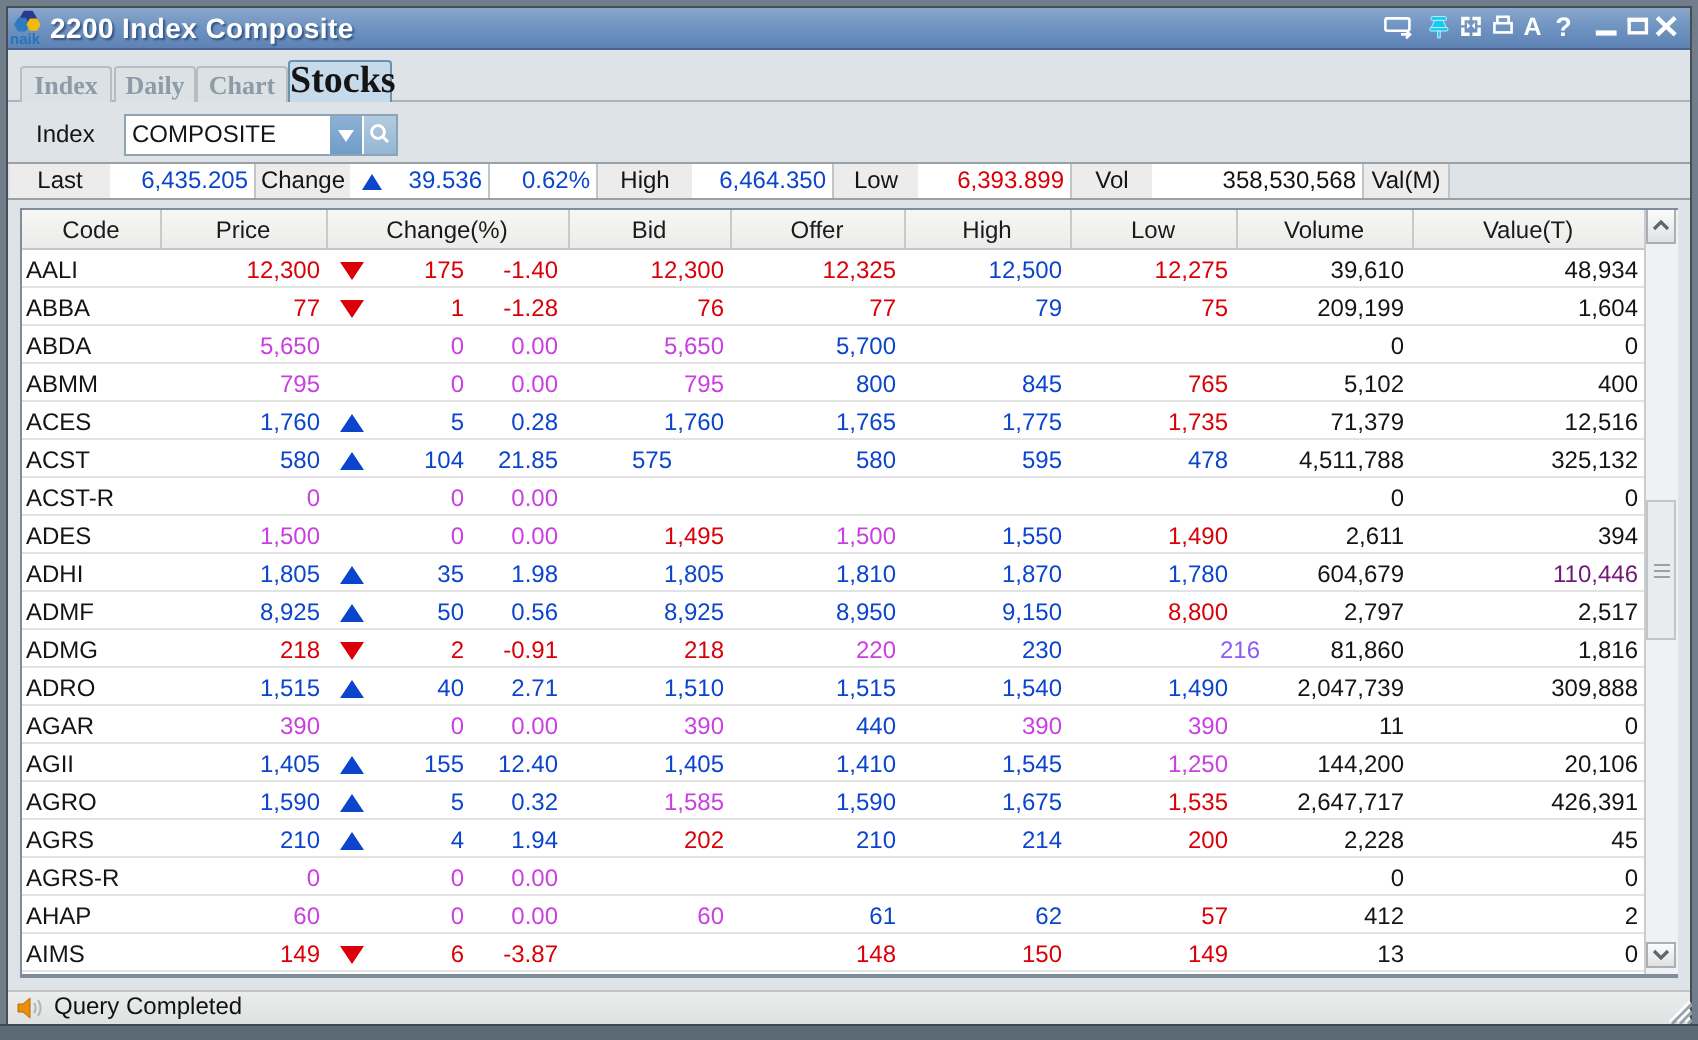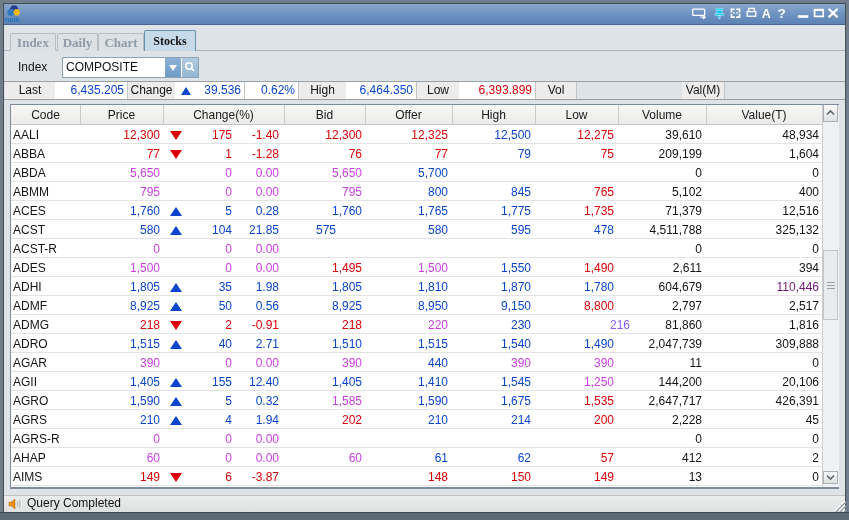"2200 Index Composite" div { html: none -> <div>2200 Index Composite</div> }
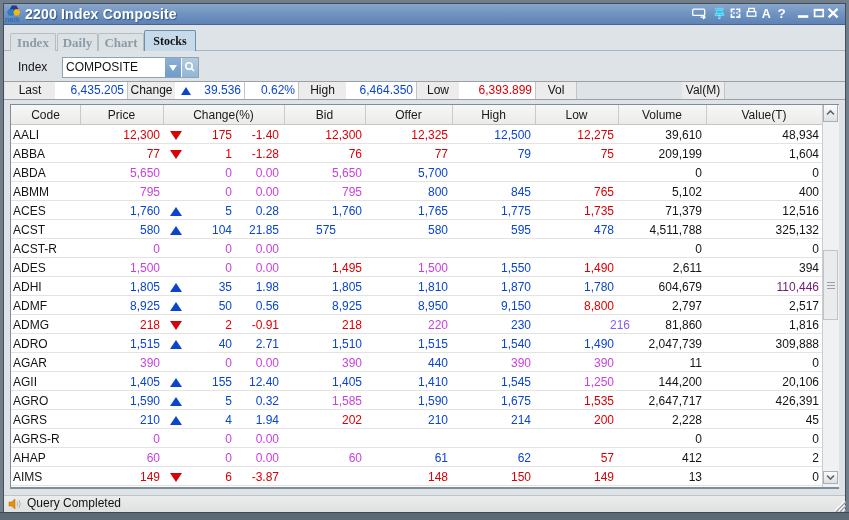"Stocks" #tabactive { font-size: 12px -> 19px }
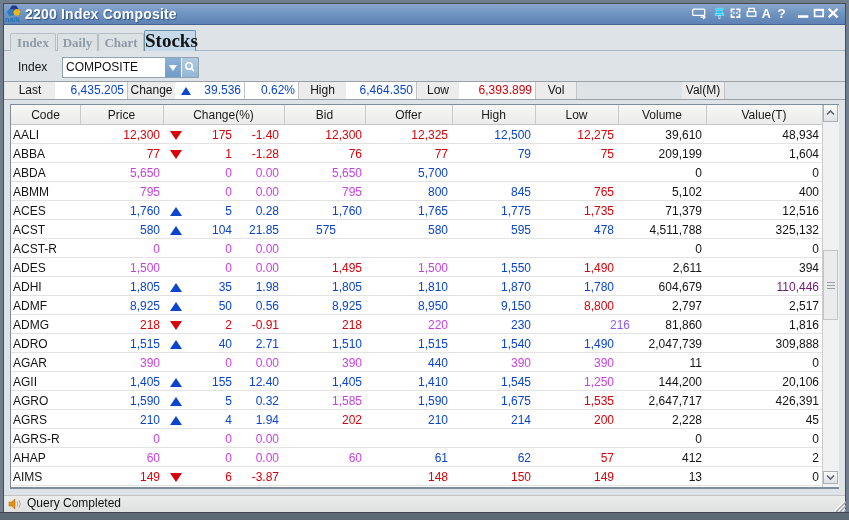"358,530,568" div { html: none -> <div>358,530,568</div> }
